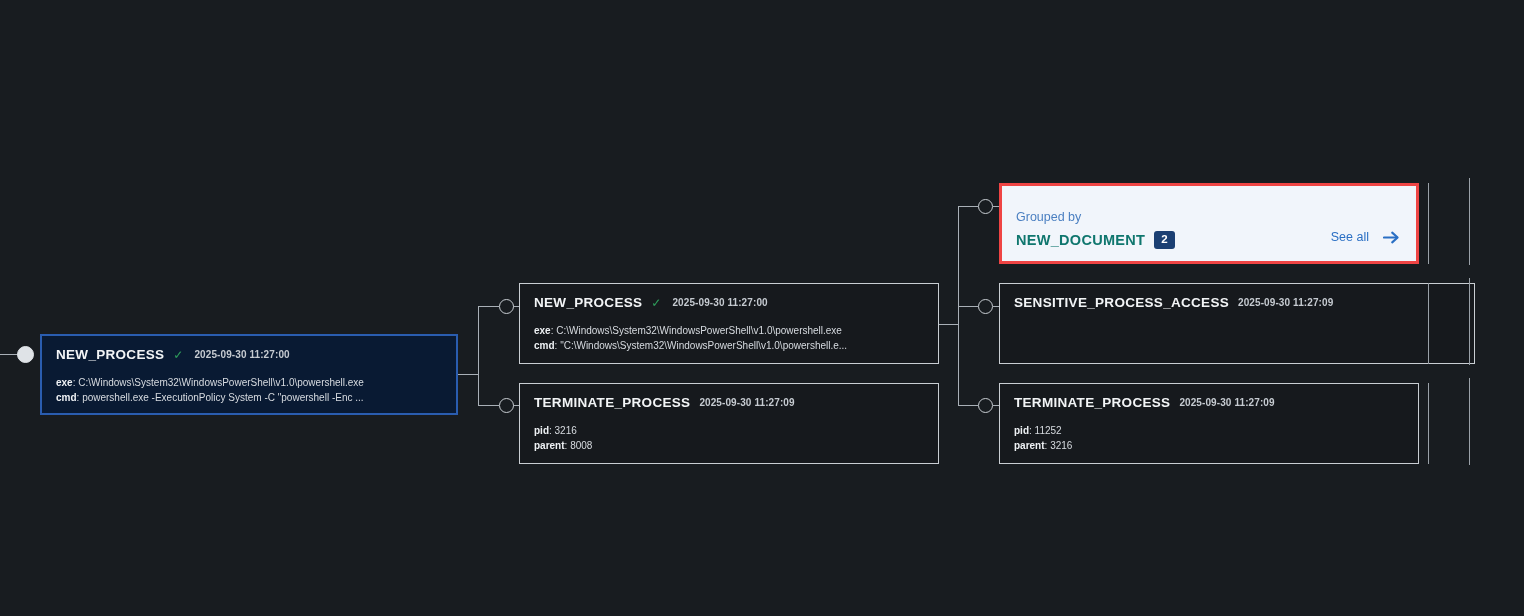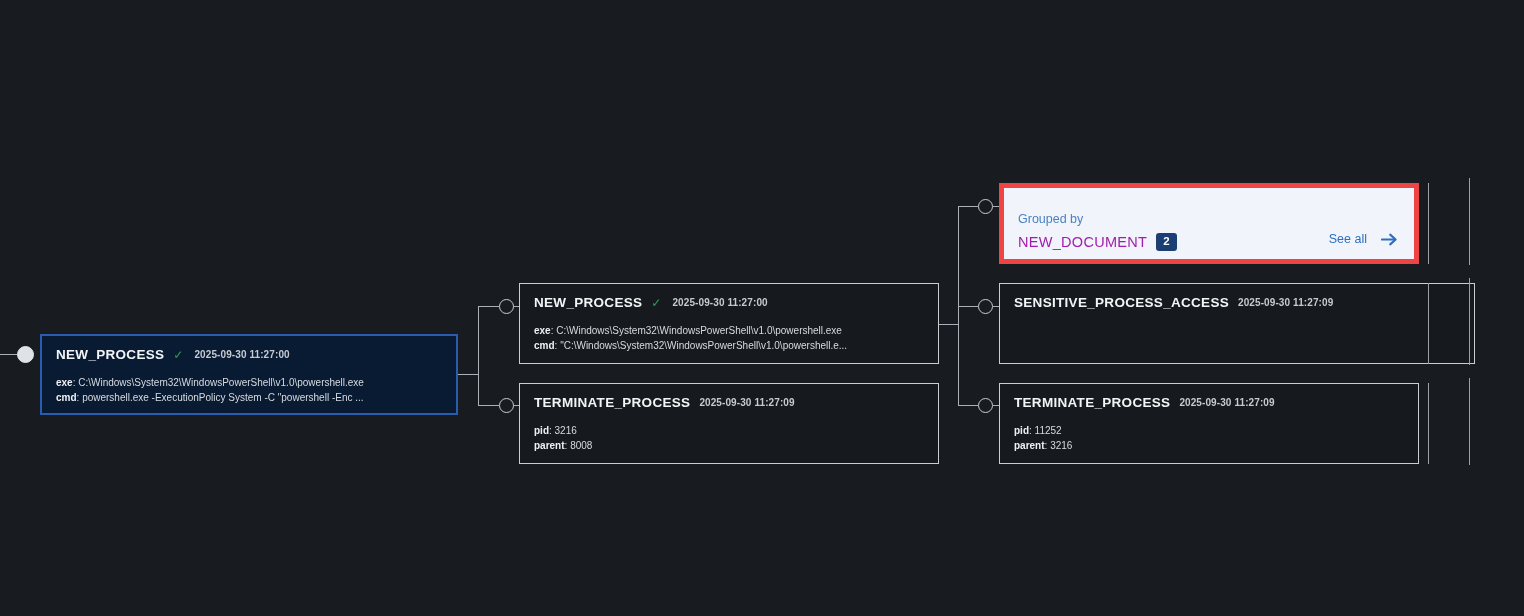"Grouped by" .node.grouped { border: 5px solid #ef4444 -> 3px solid #ef4444 }
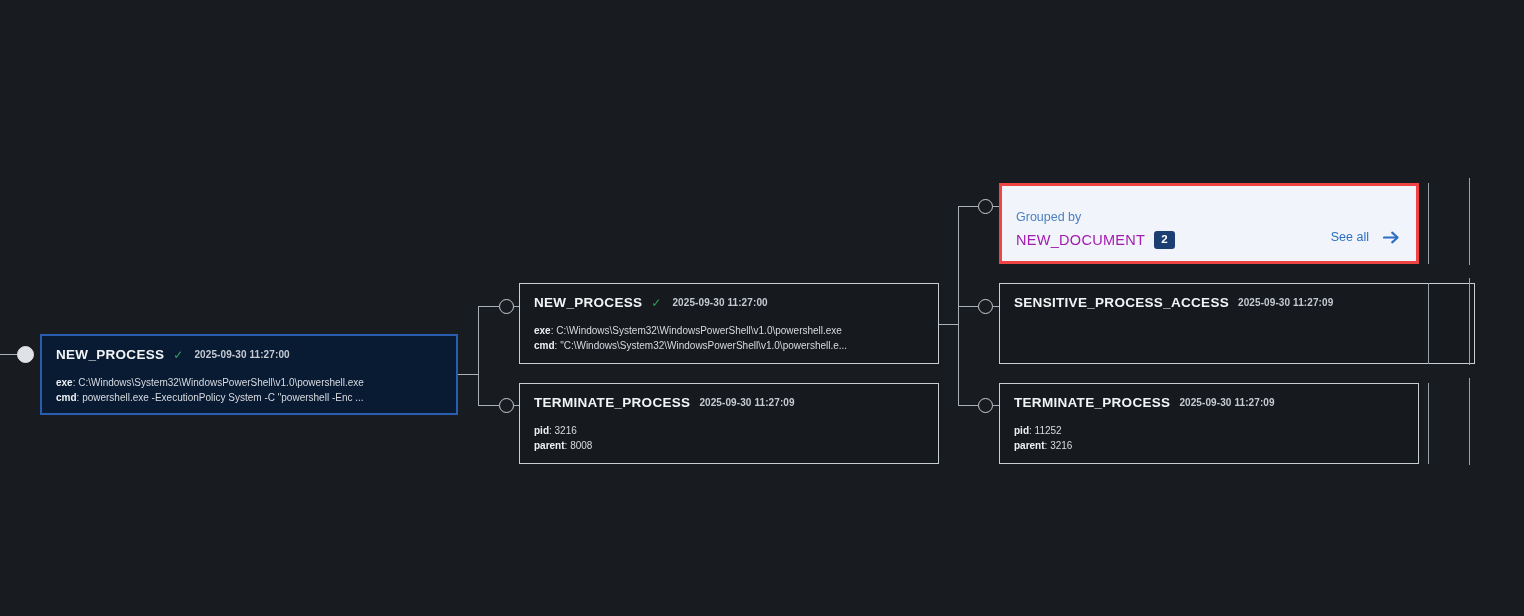"NEW_DOCUMENT" .grouped-name { color: #a21caf -> #0f766e; font-weight: normal -> bold }
